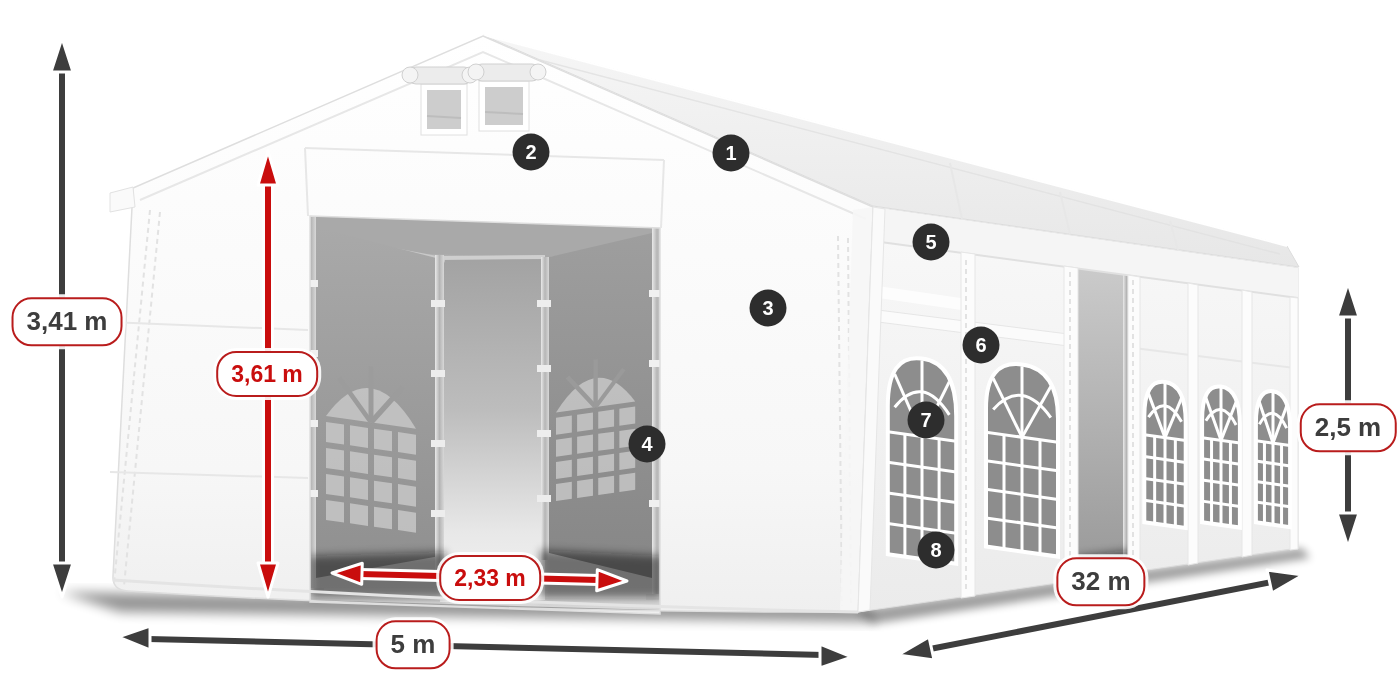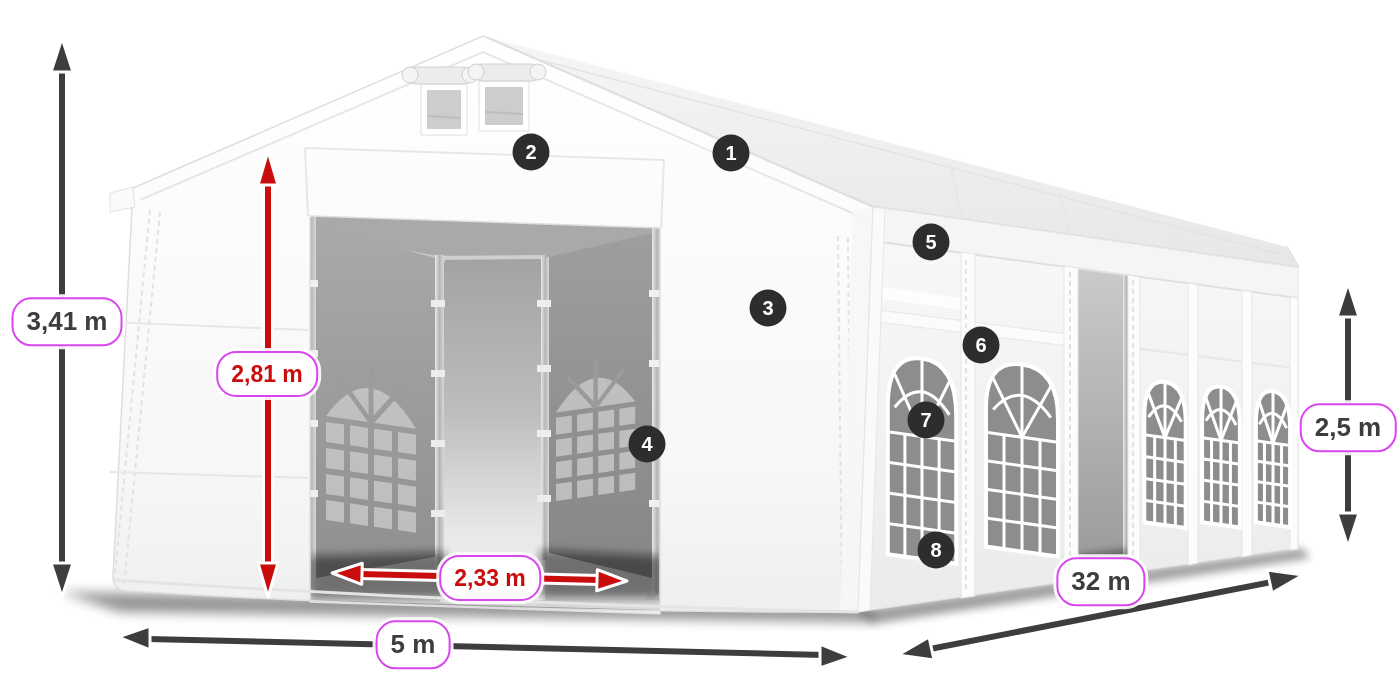"3,41 m" .pill { border: 2px solid #d946ef -> 2px solid #b91c1c }
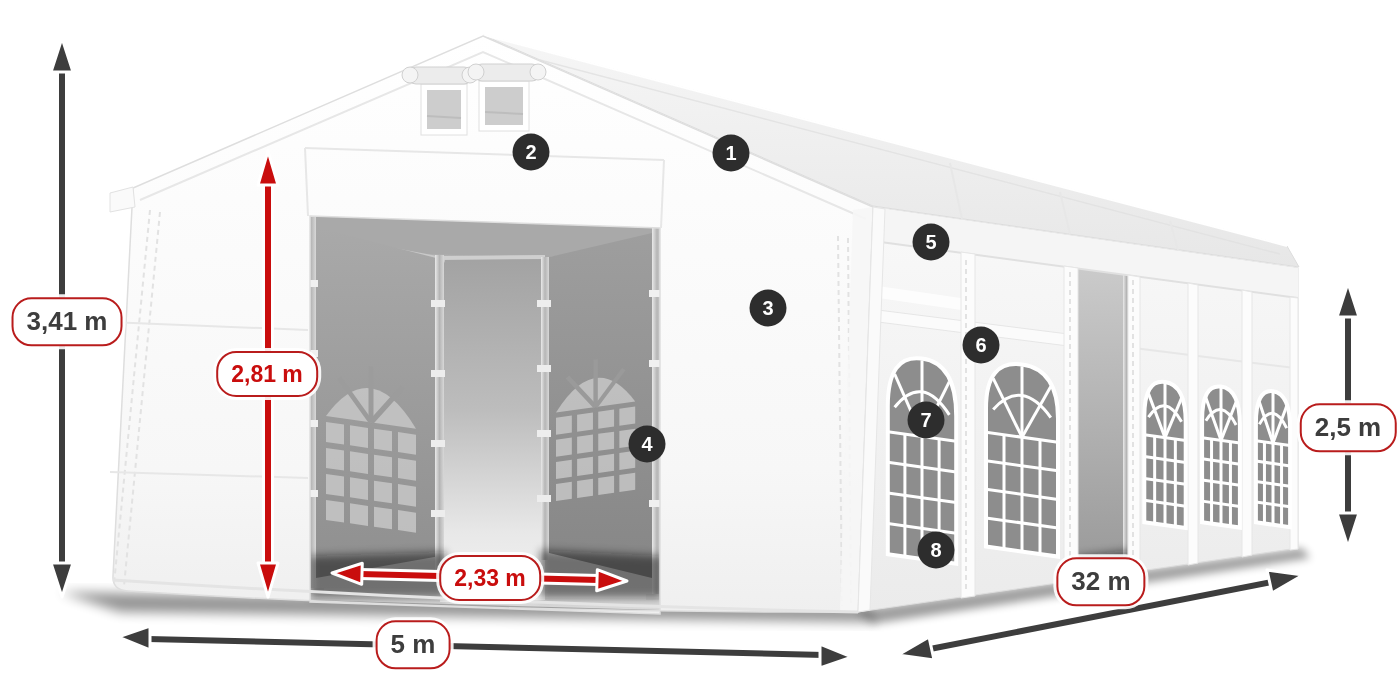"2,81 m" div.pill { text: 2,81 -> 3,61 }
